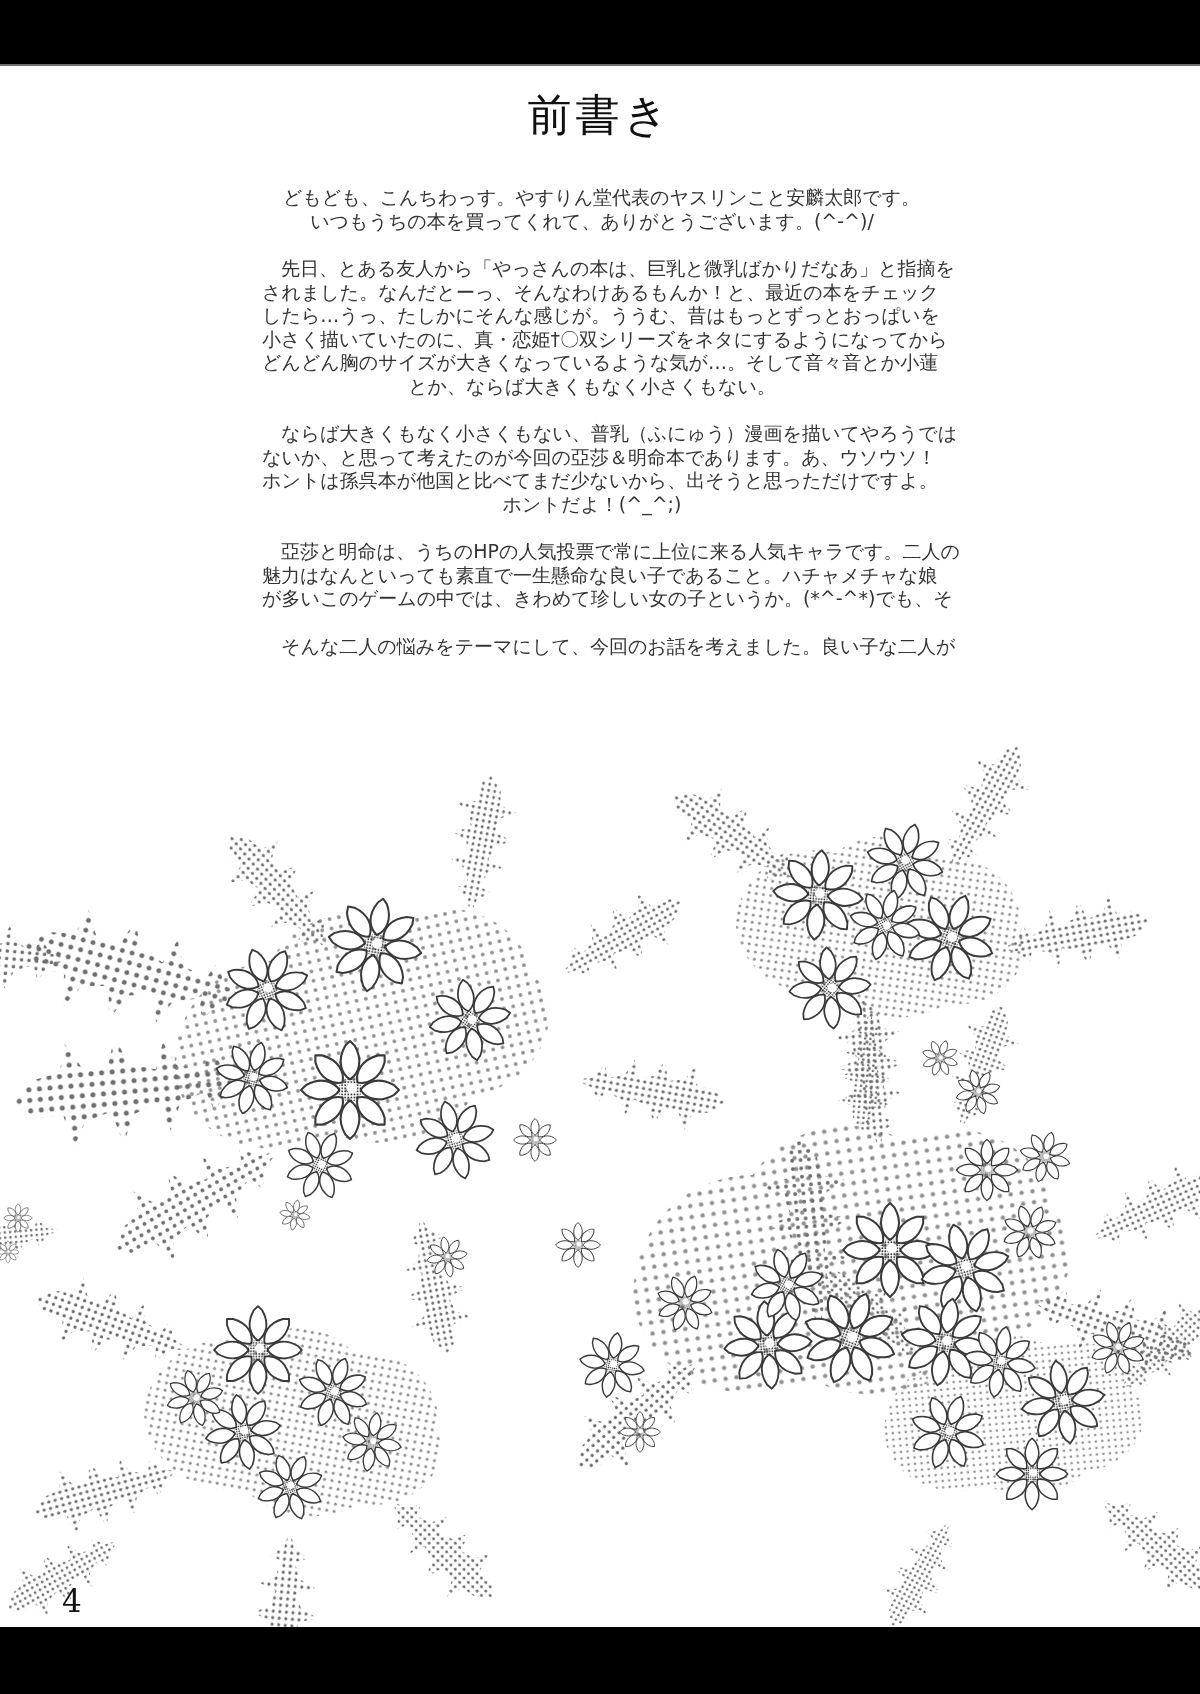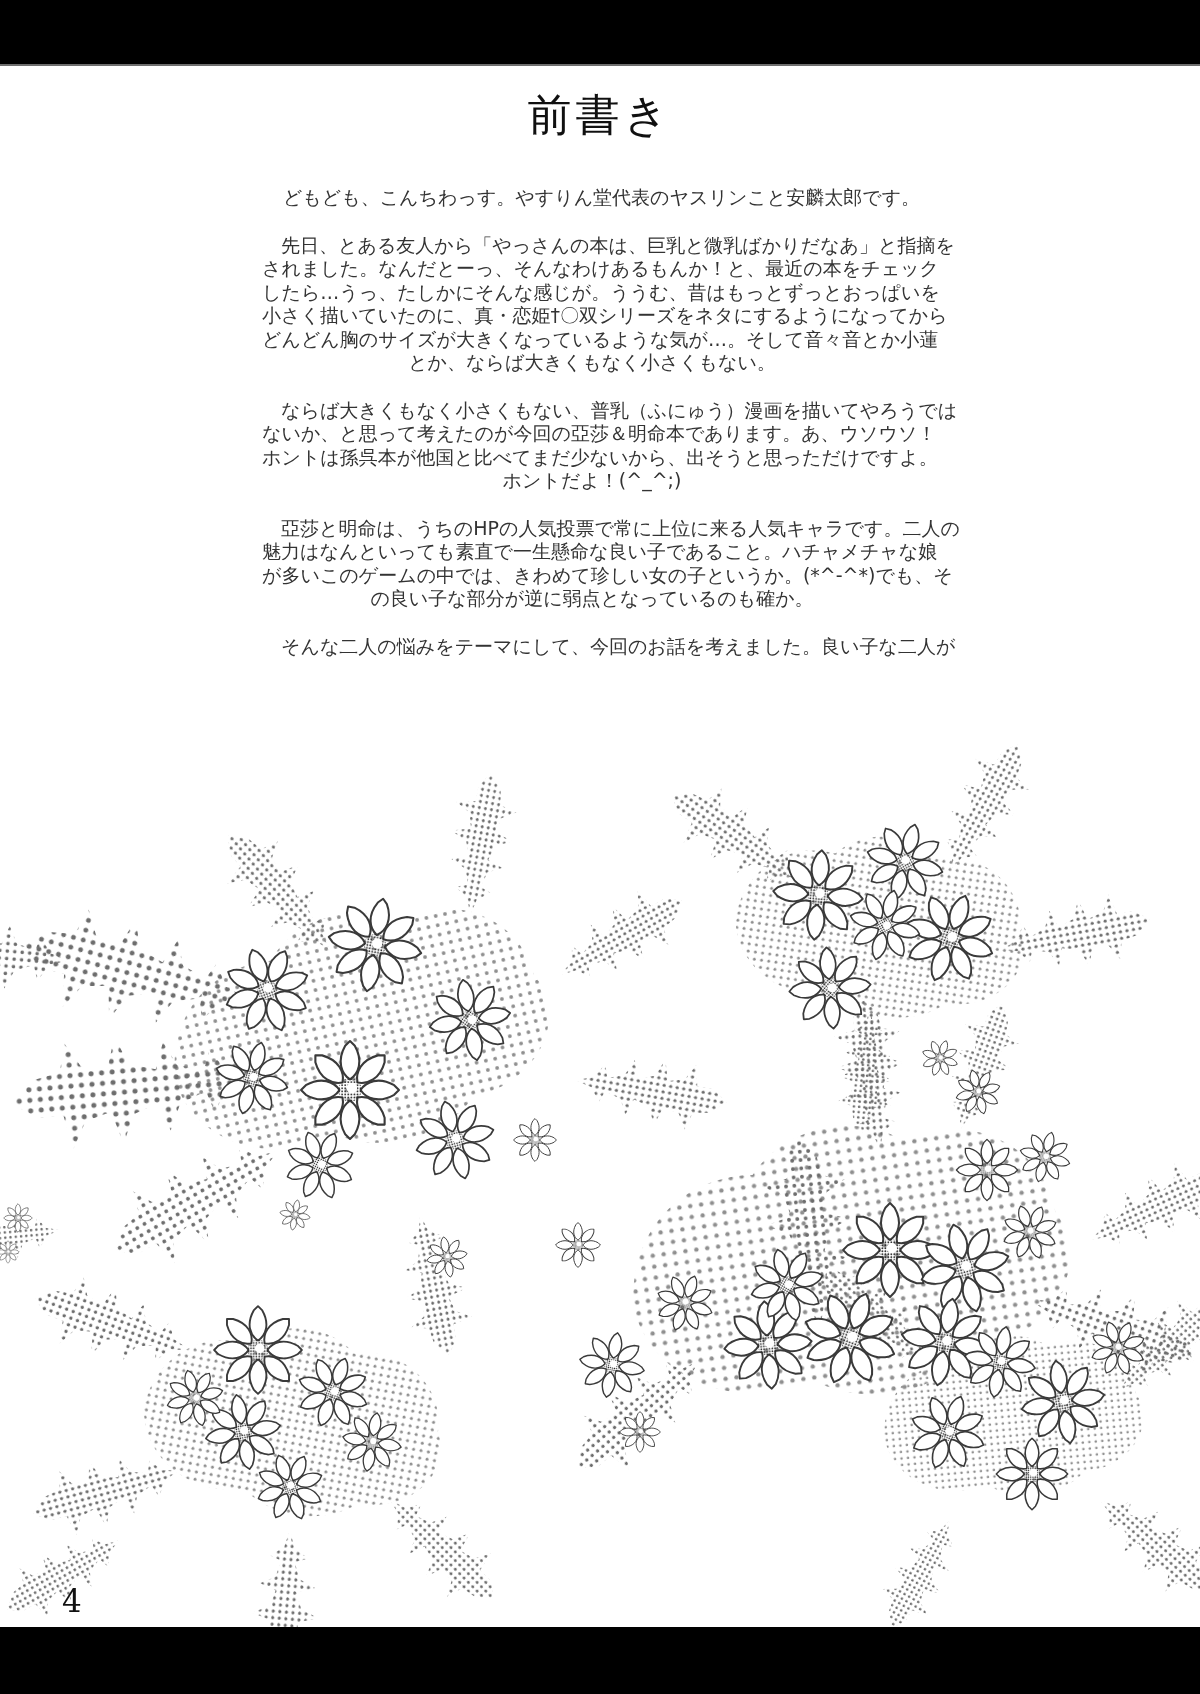"いつもうちの本を買ってくれて、ありがとうございます。(^-^)/" div.line { html: none -> <div>いつもうちの本を買ってくれて、ありがとうございます。(^-^)/</div> }
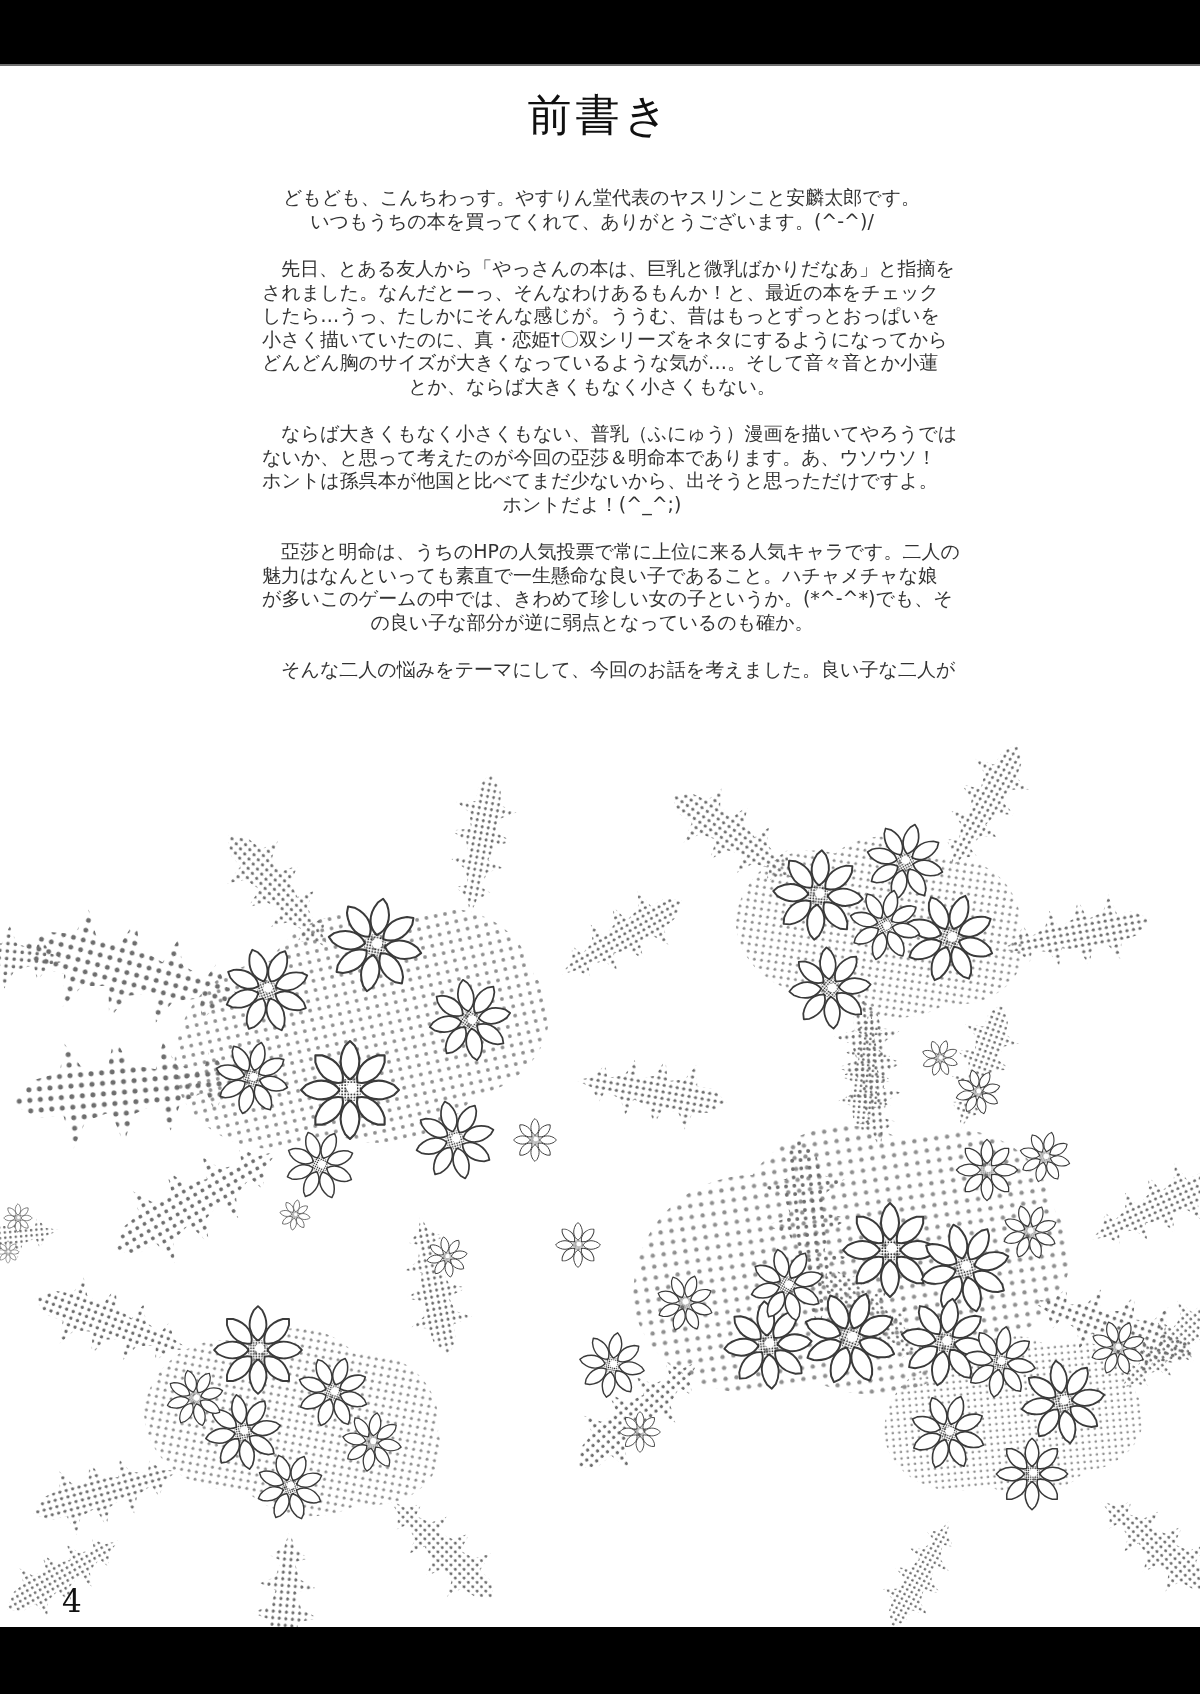"の良い子な部分が逆に弱点となっているのも確か。" div.line { html: <div>の良い子な部分が逆に弱点となっているのも確か。</div> -> none }
